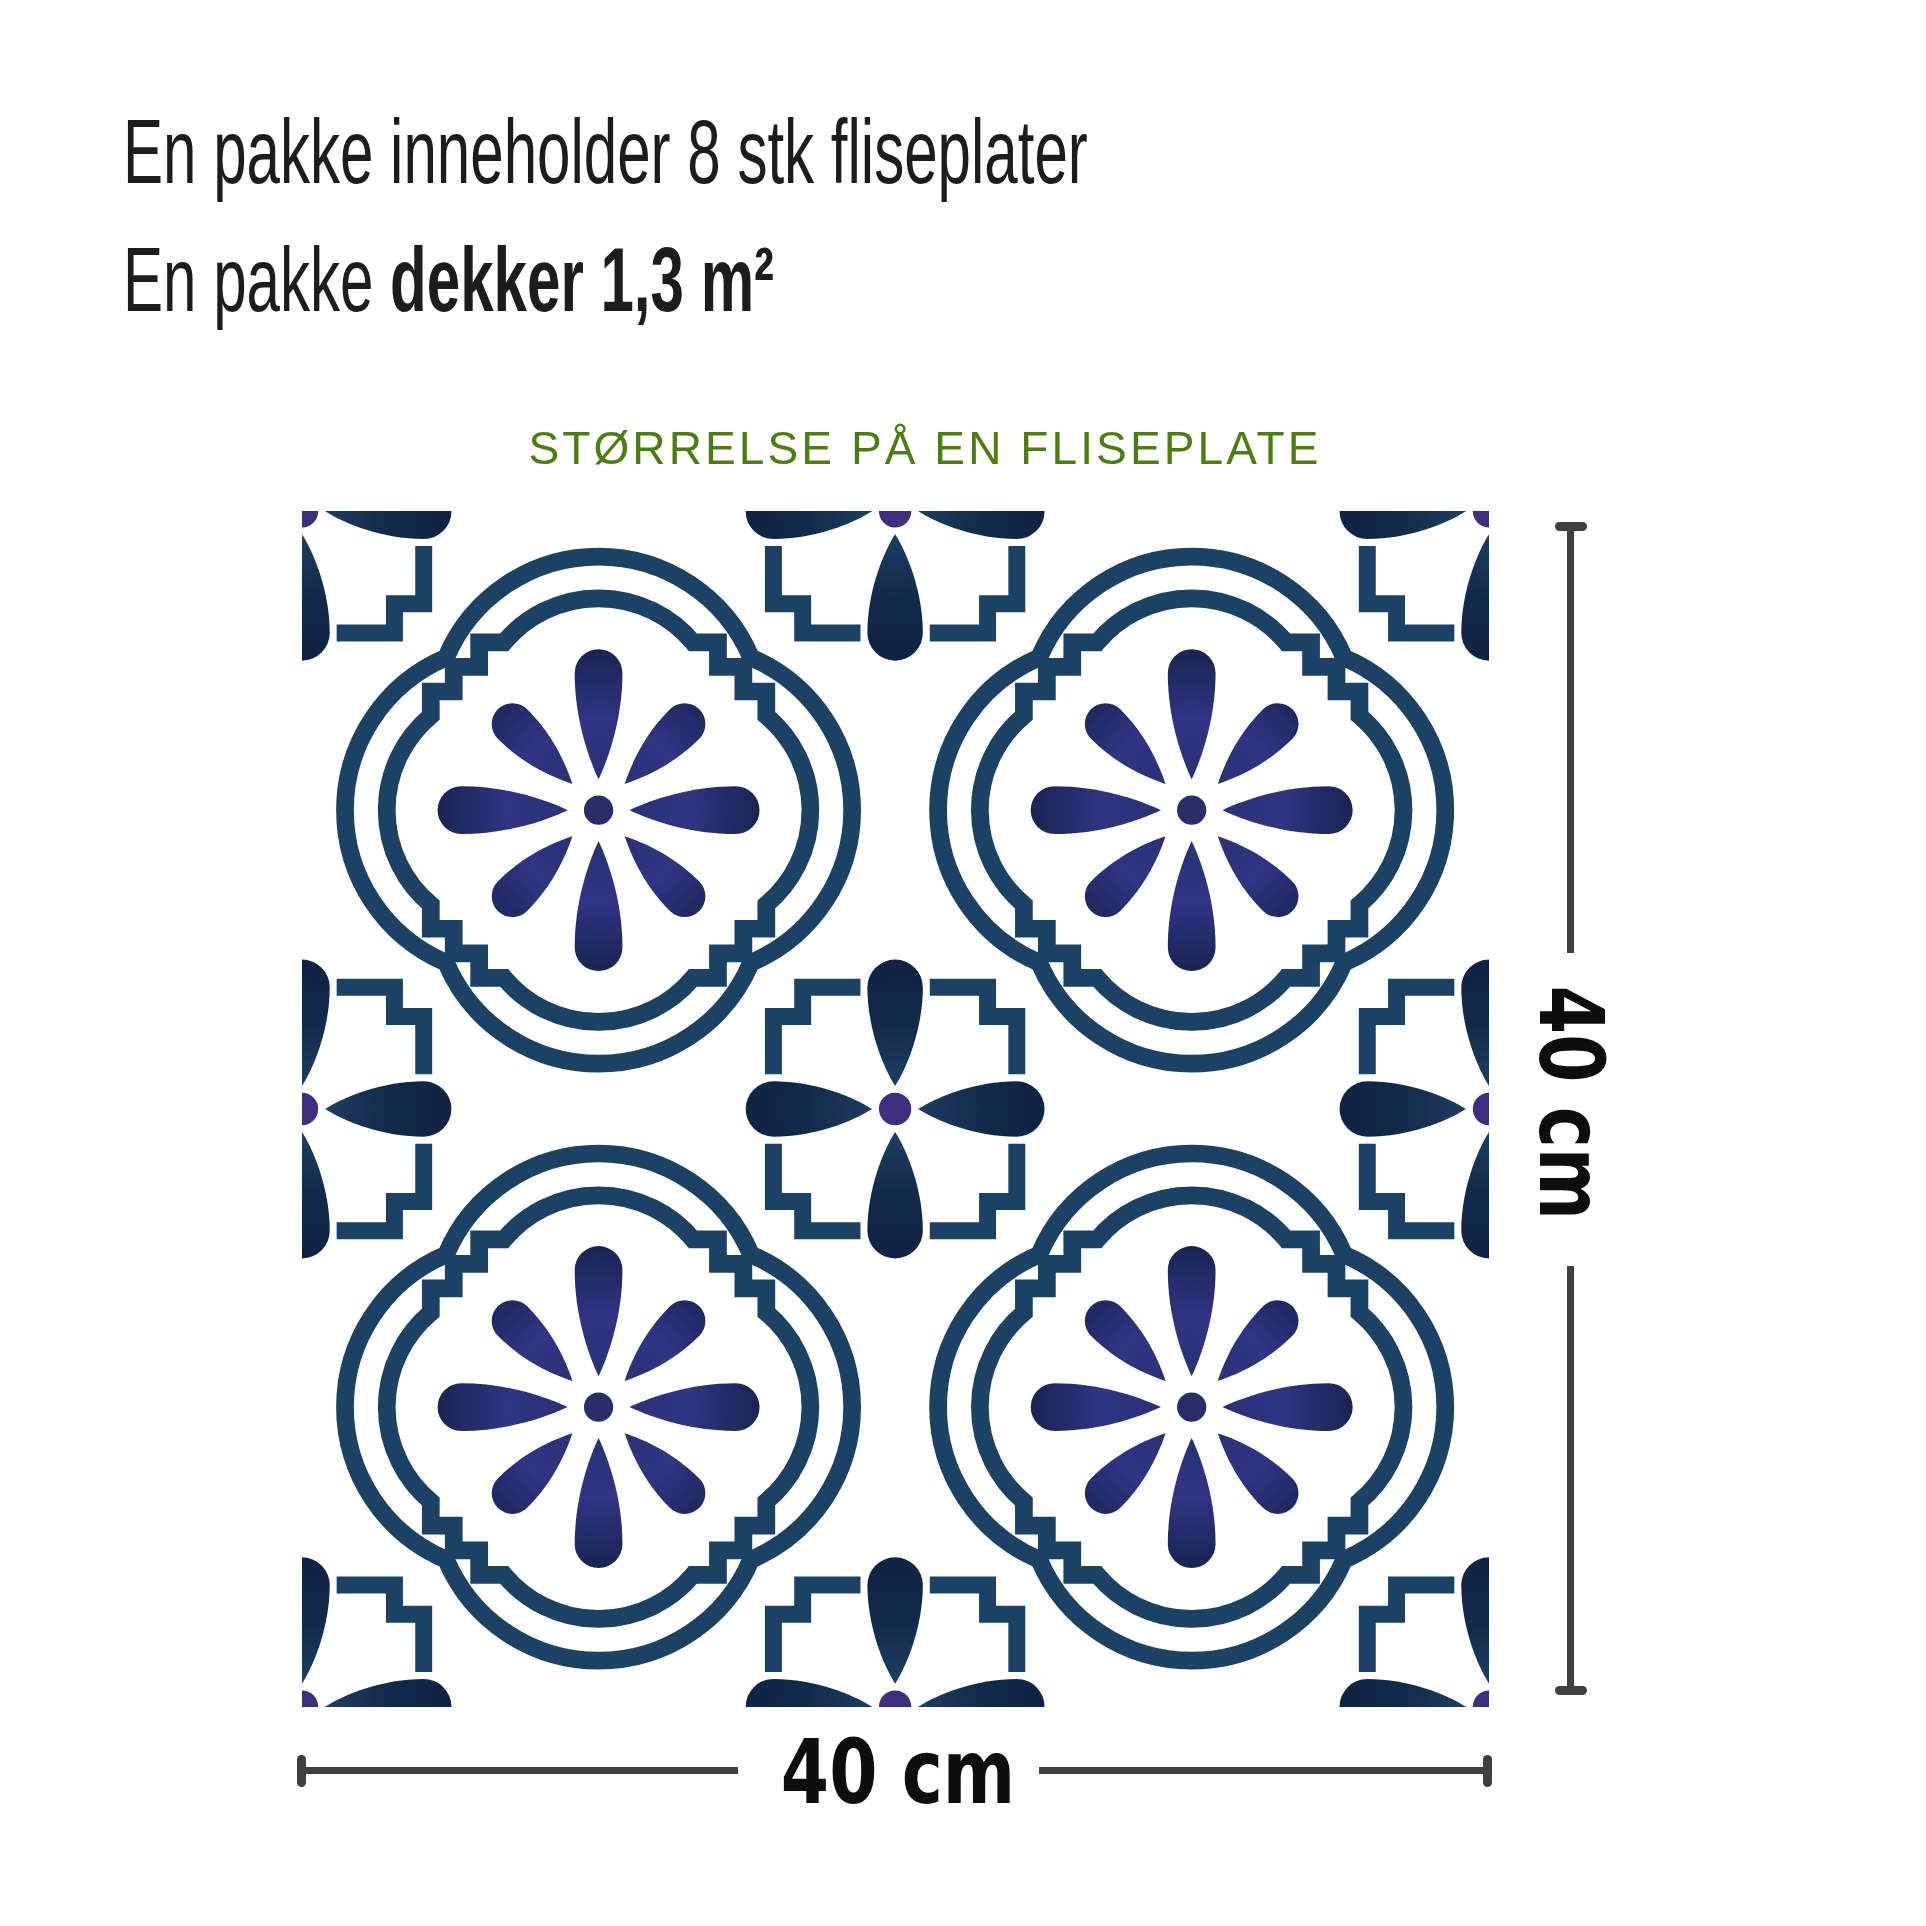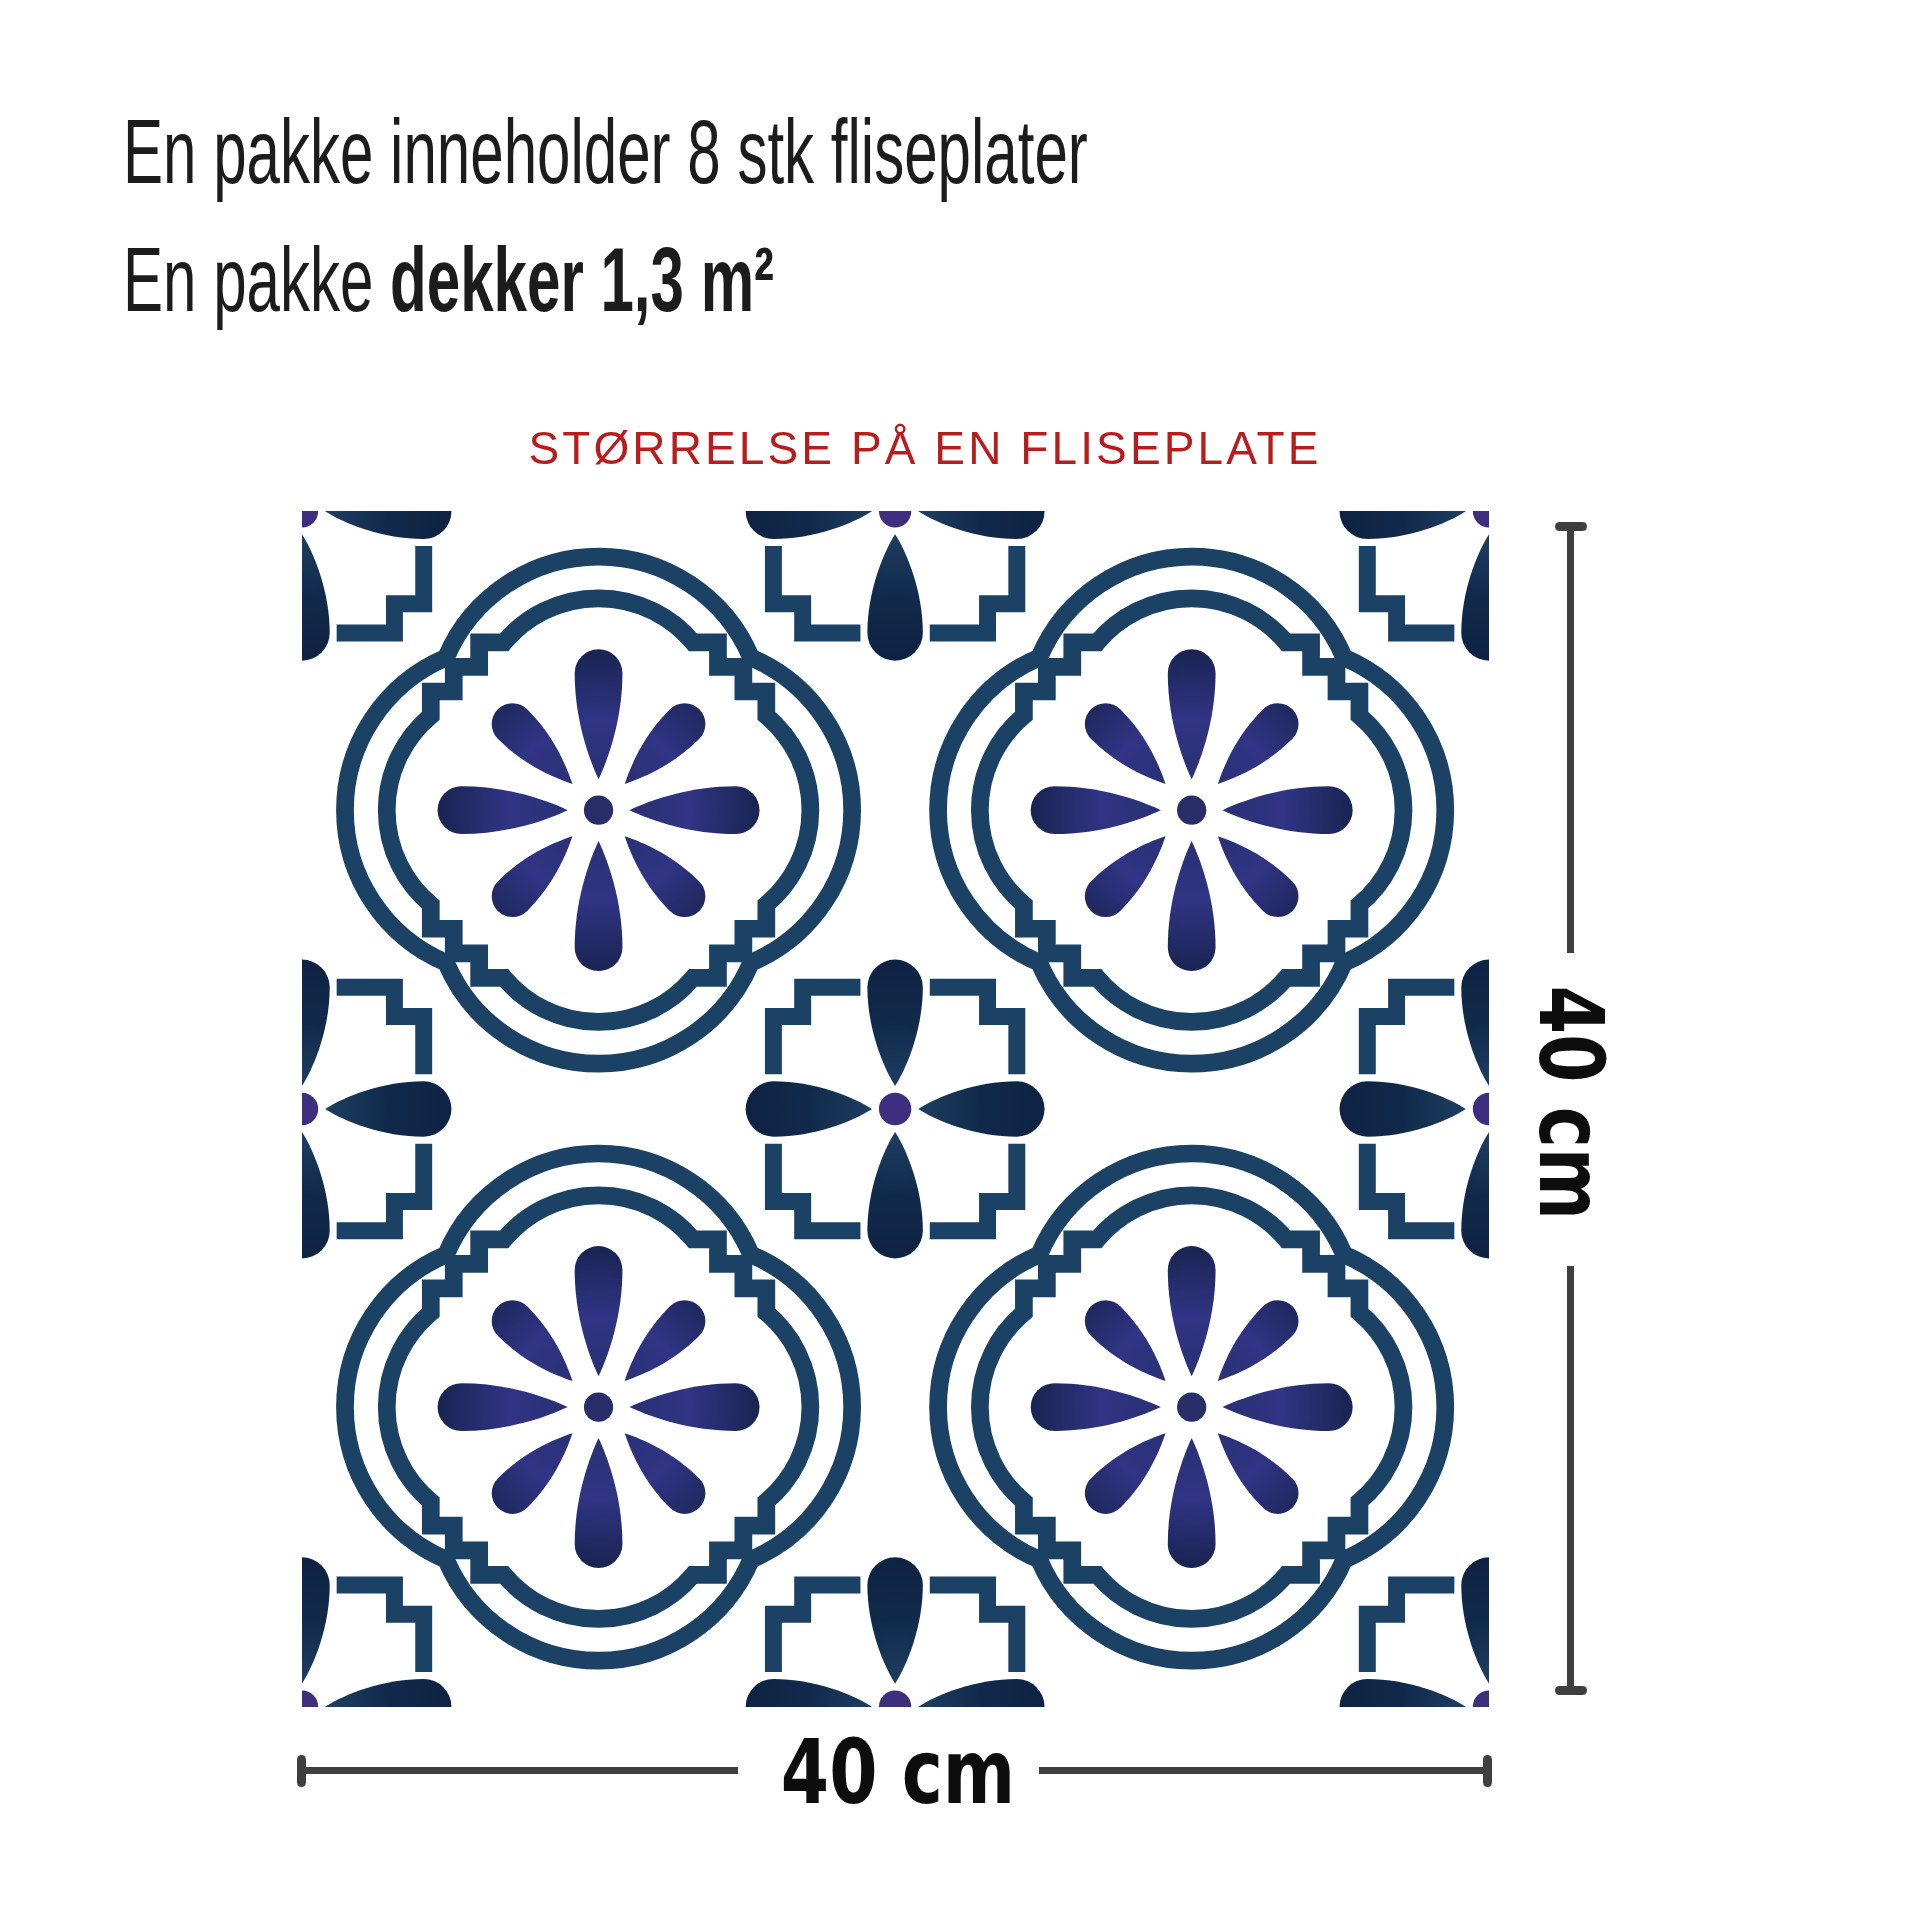"STØRRELSE PÅ EN FLISEPLATE" .caption { color: #b91c1c -> #4d7c0f }
